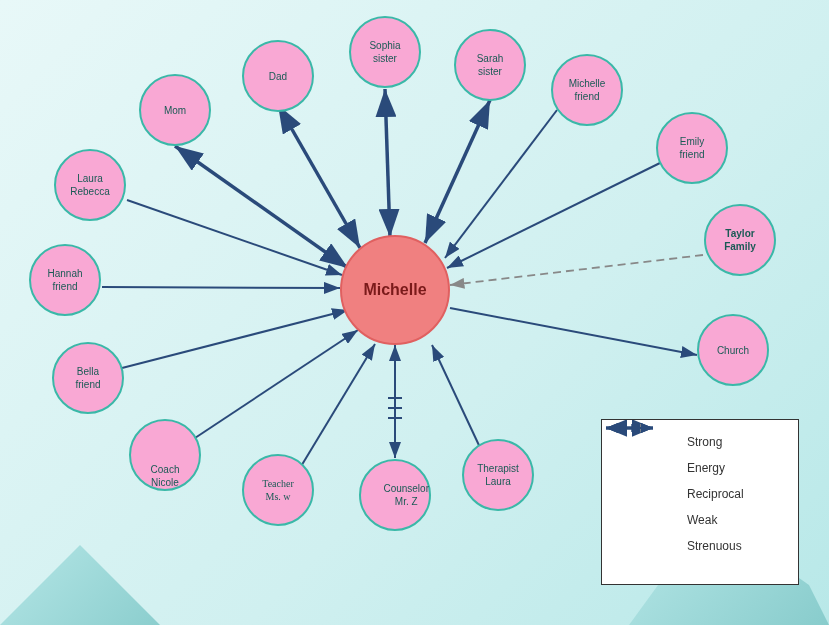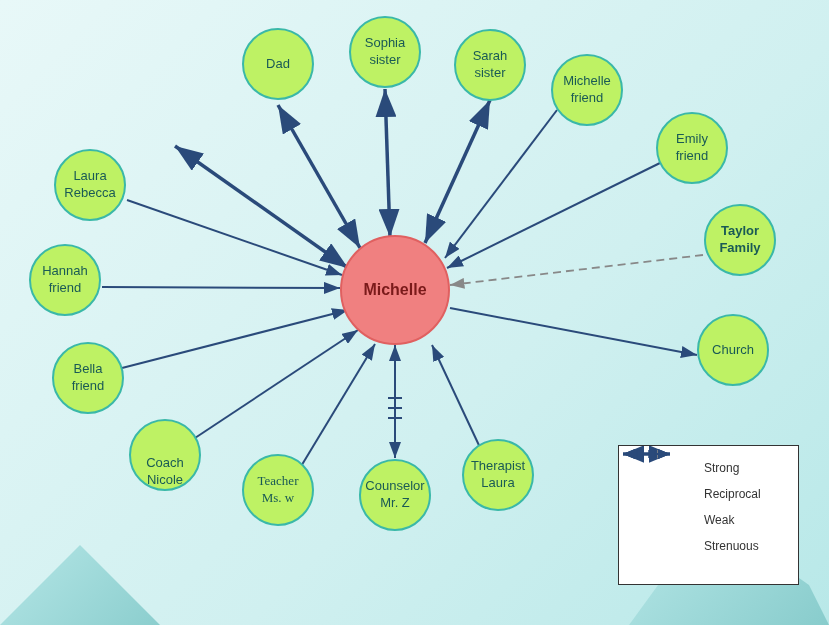"Sophia" .node-satellite { background-color: #bef264 -> #f9a8d4; font-size: 13px -> 10px }
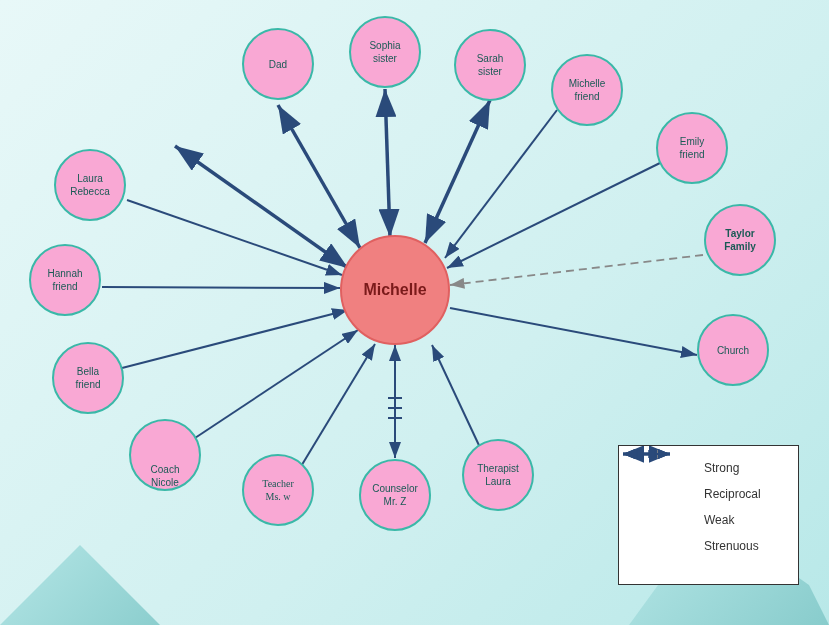"Dad" div.node { top: 28px -> 40px }
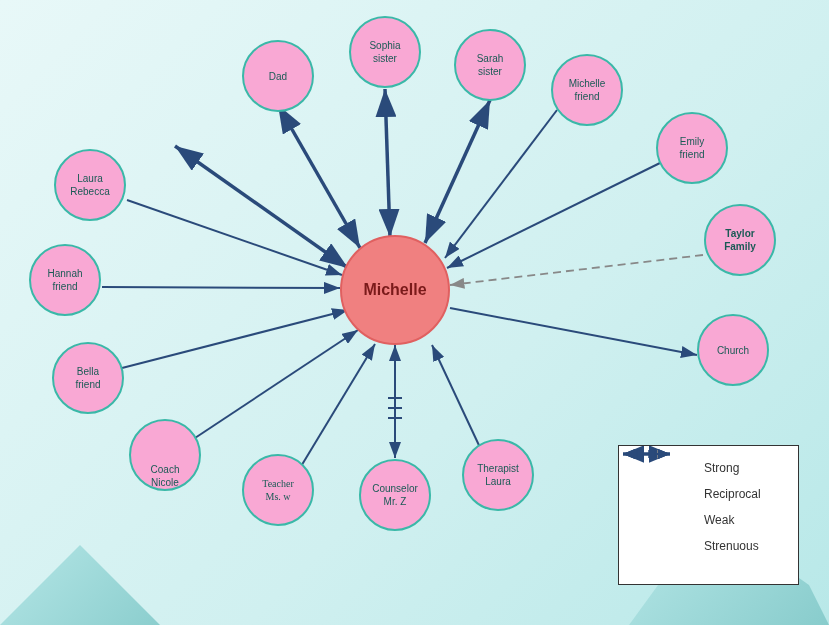"Mom" div.node { html: none -> <div> <span>Mom</span> </div> }
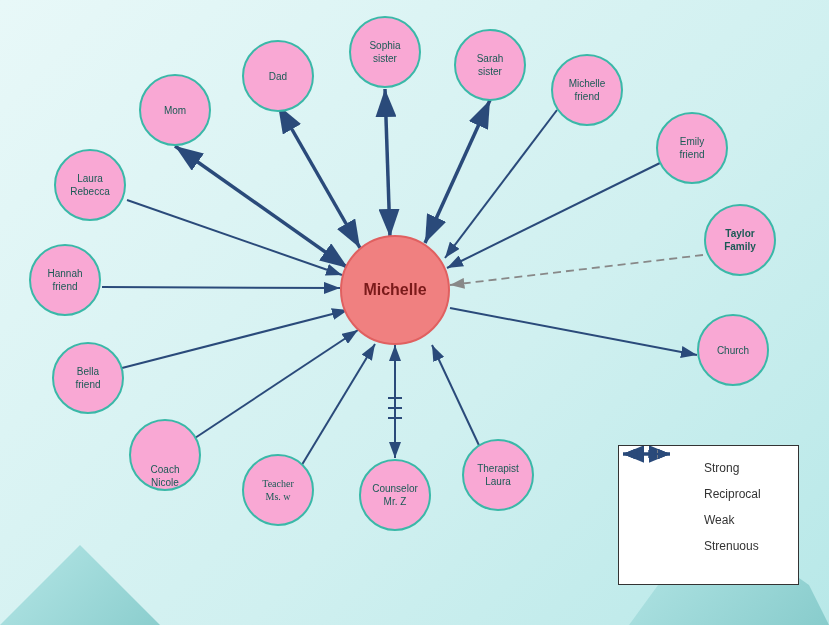"Strong" .legend-box { width: 181px -> 198px }
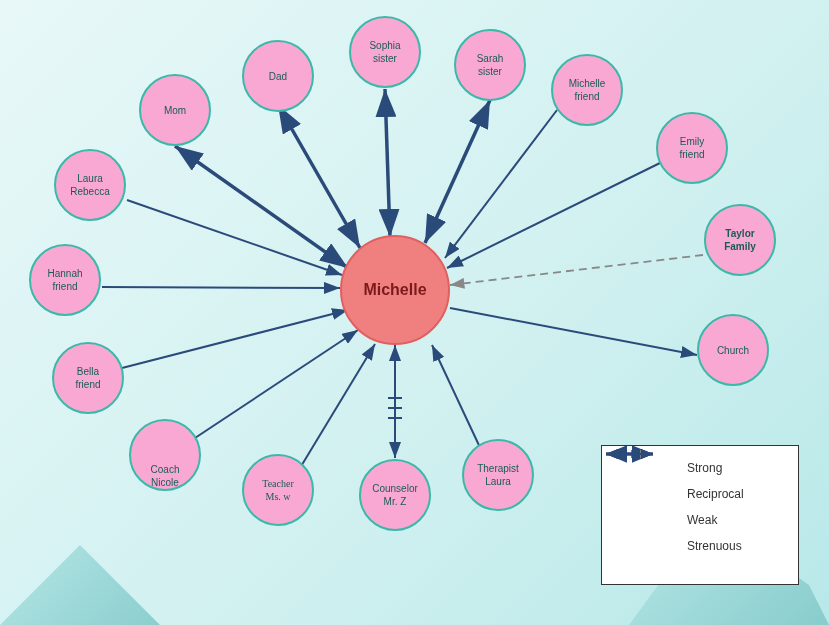"Energy" div.legend-item { html: none -> <div> <div> <svg> <defs> <marker> <polygon></polygon> </marker> </defs> <line></line> </svg> </div> <span>Energy</span> </div> }
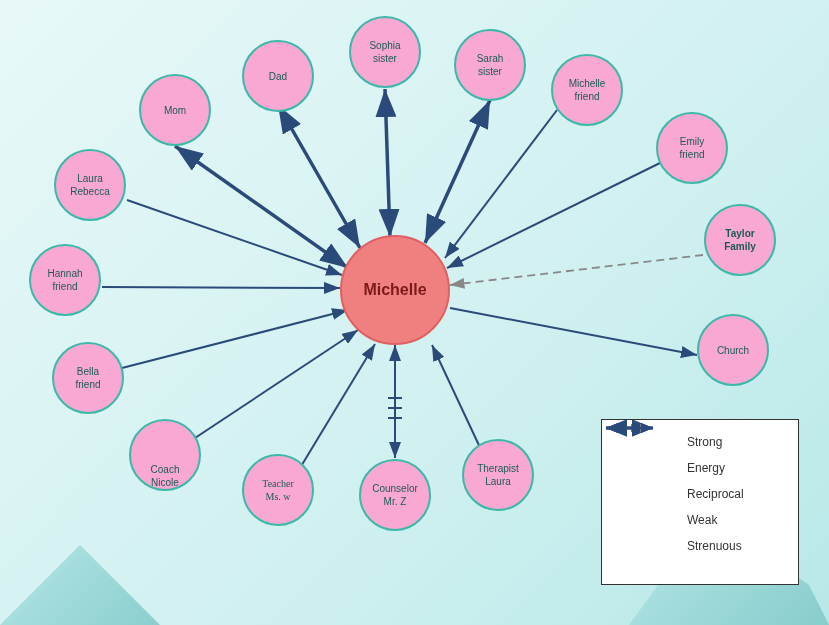"Counselor" div.node { justify-content: none -> flex-end }
